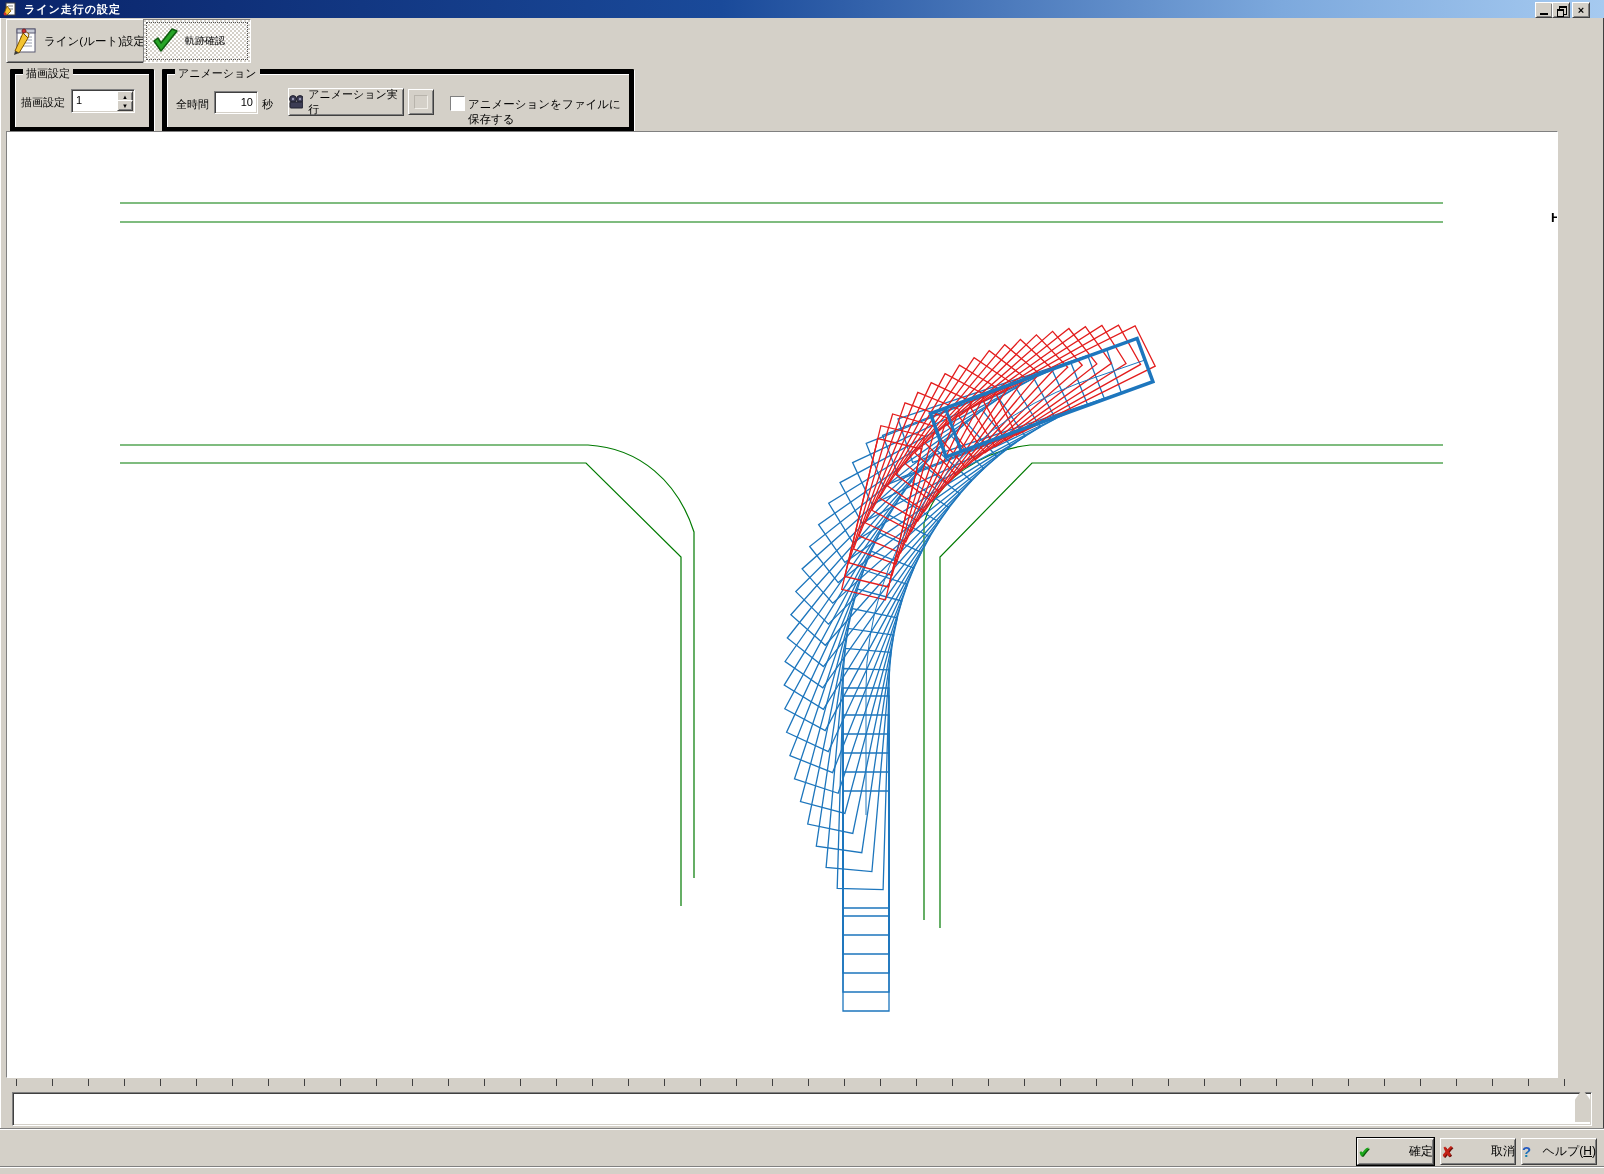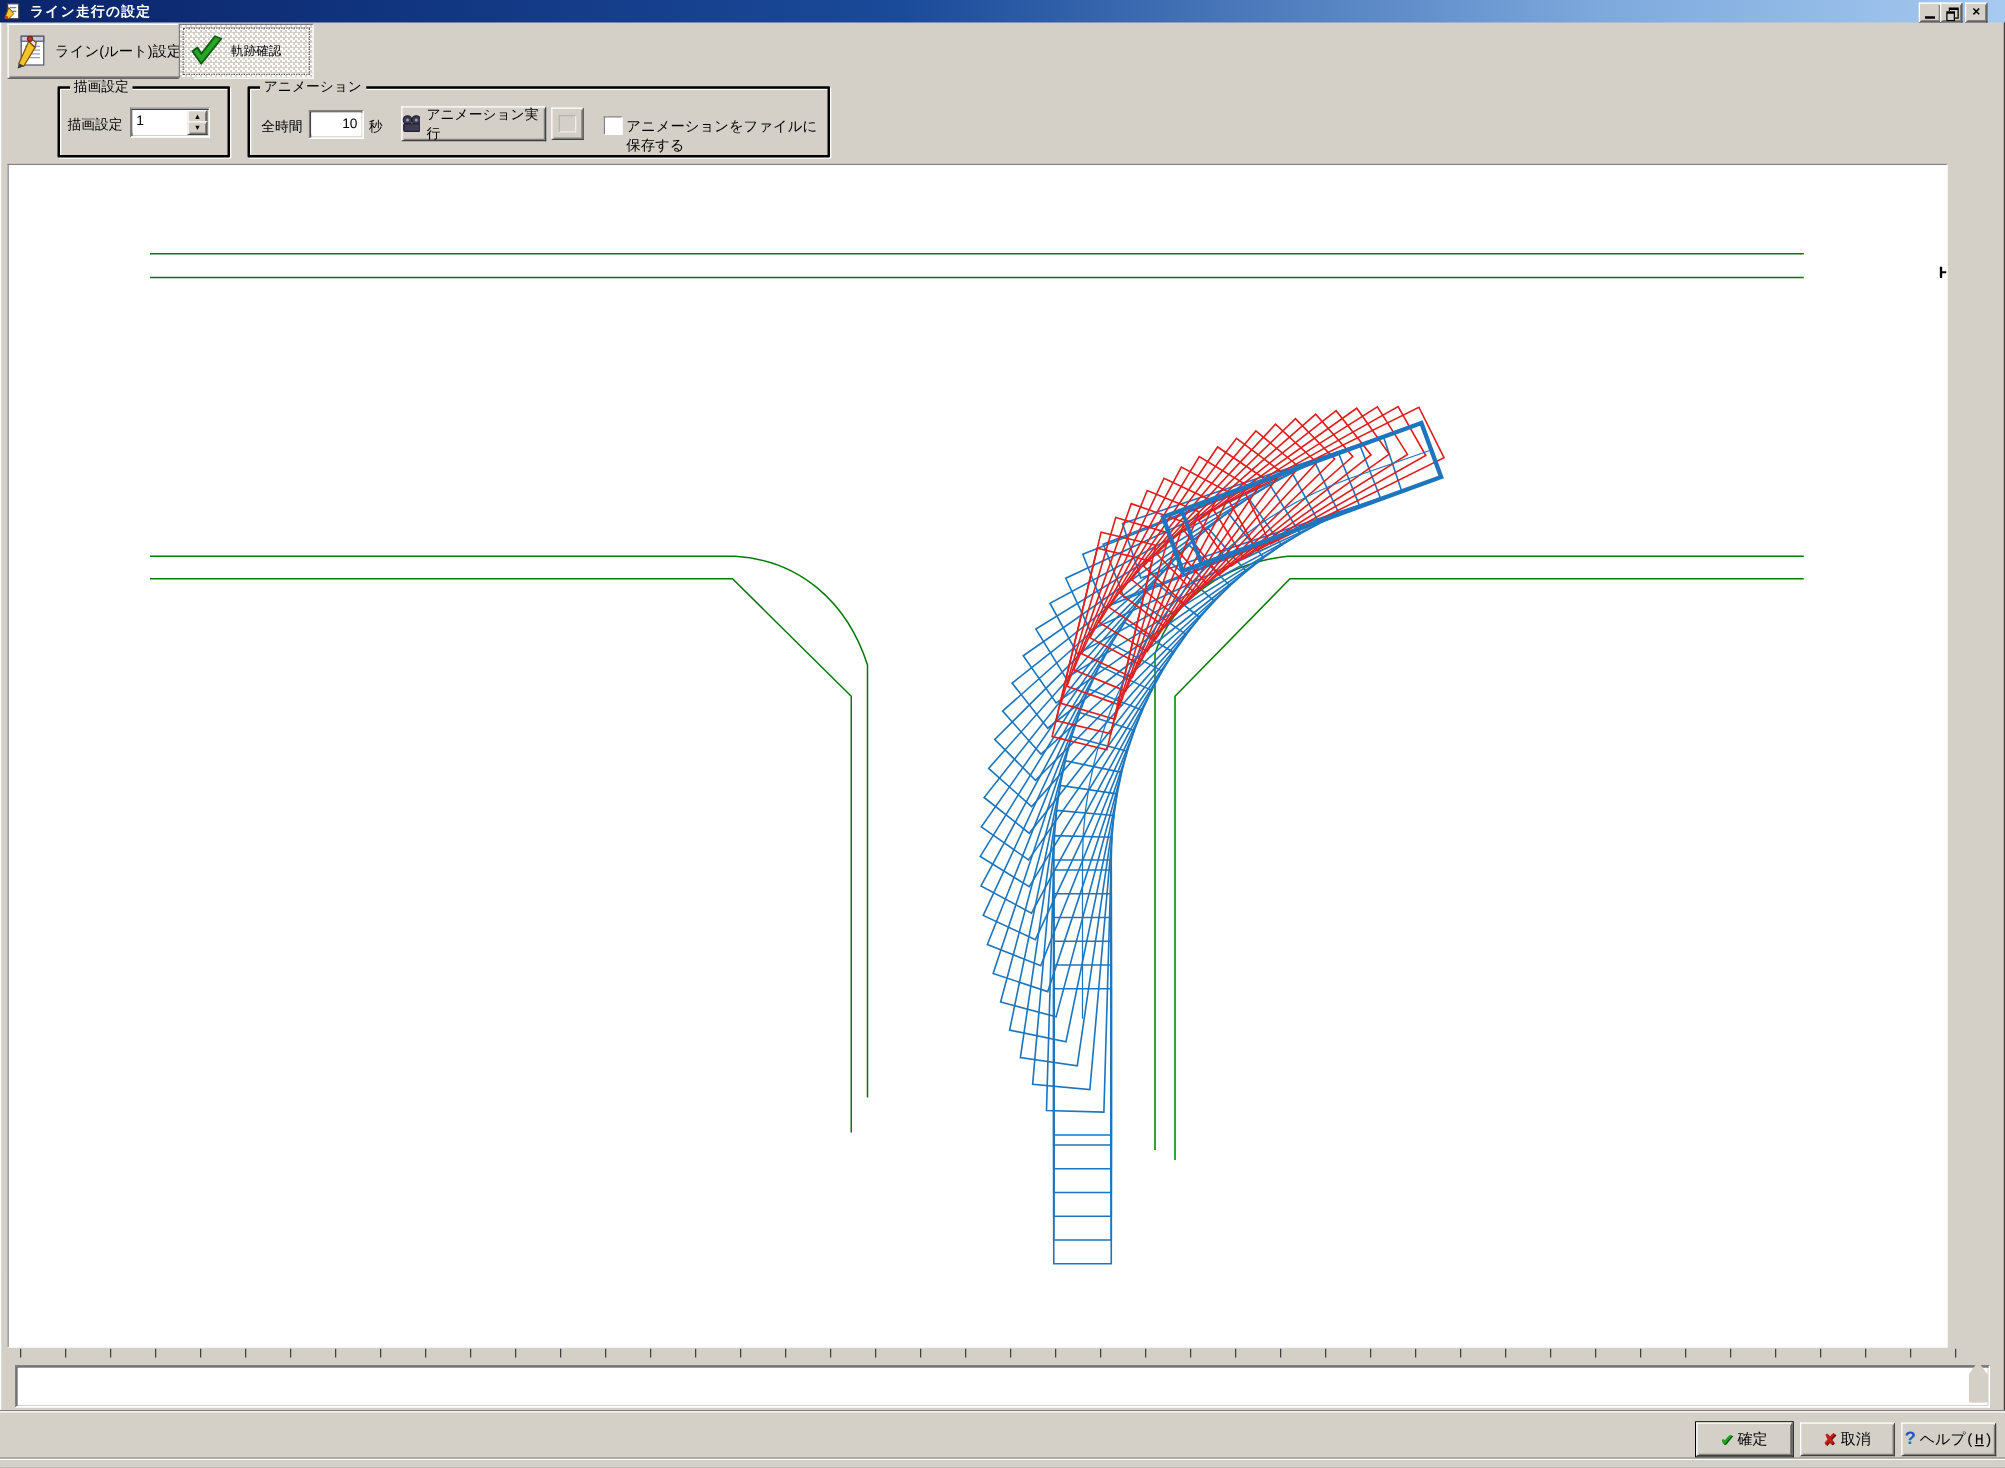"描画設定" .group { border: 2px solid #000000 -> 5px solid #000000; margin-left: 36px -> none }
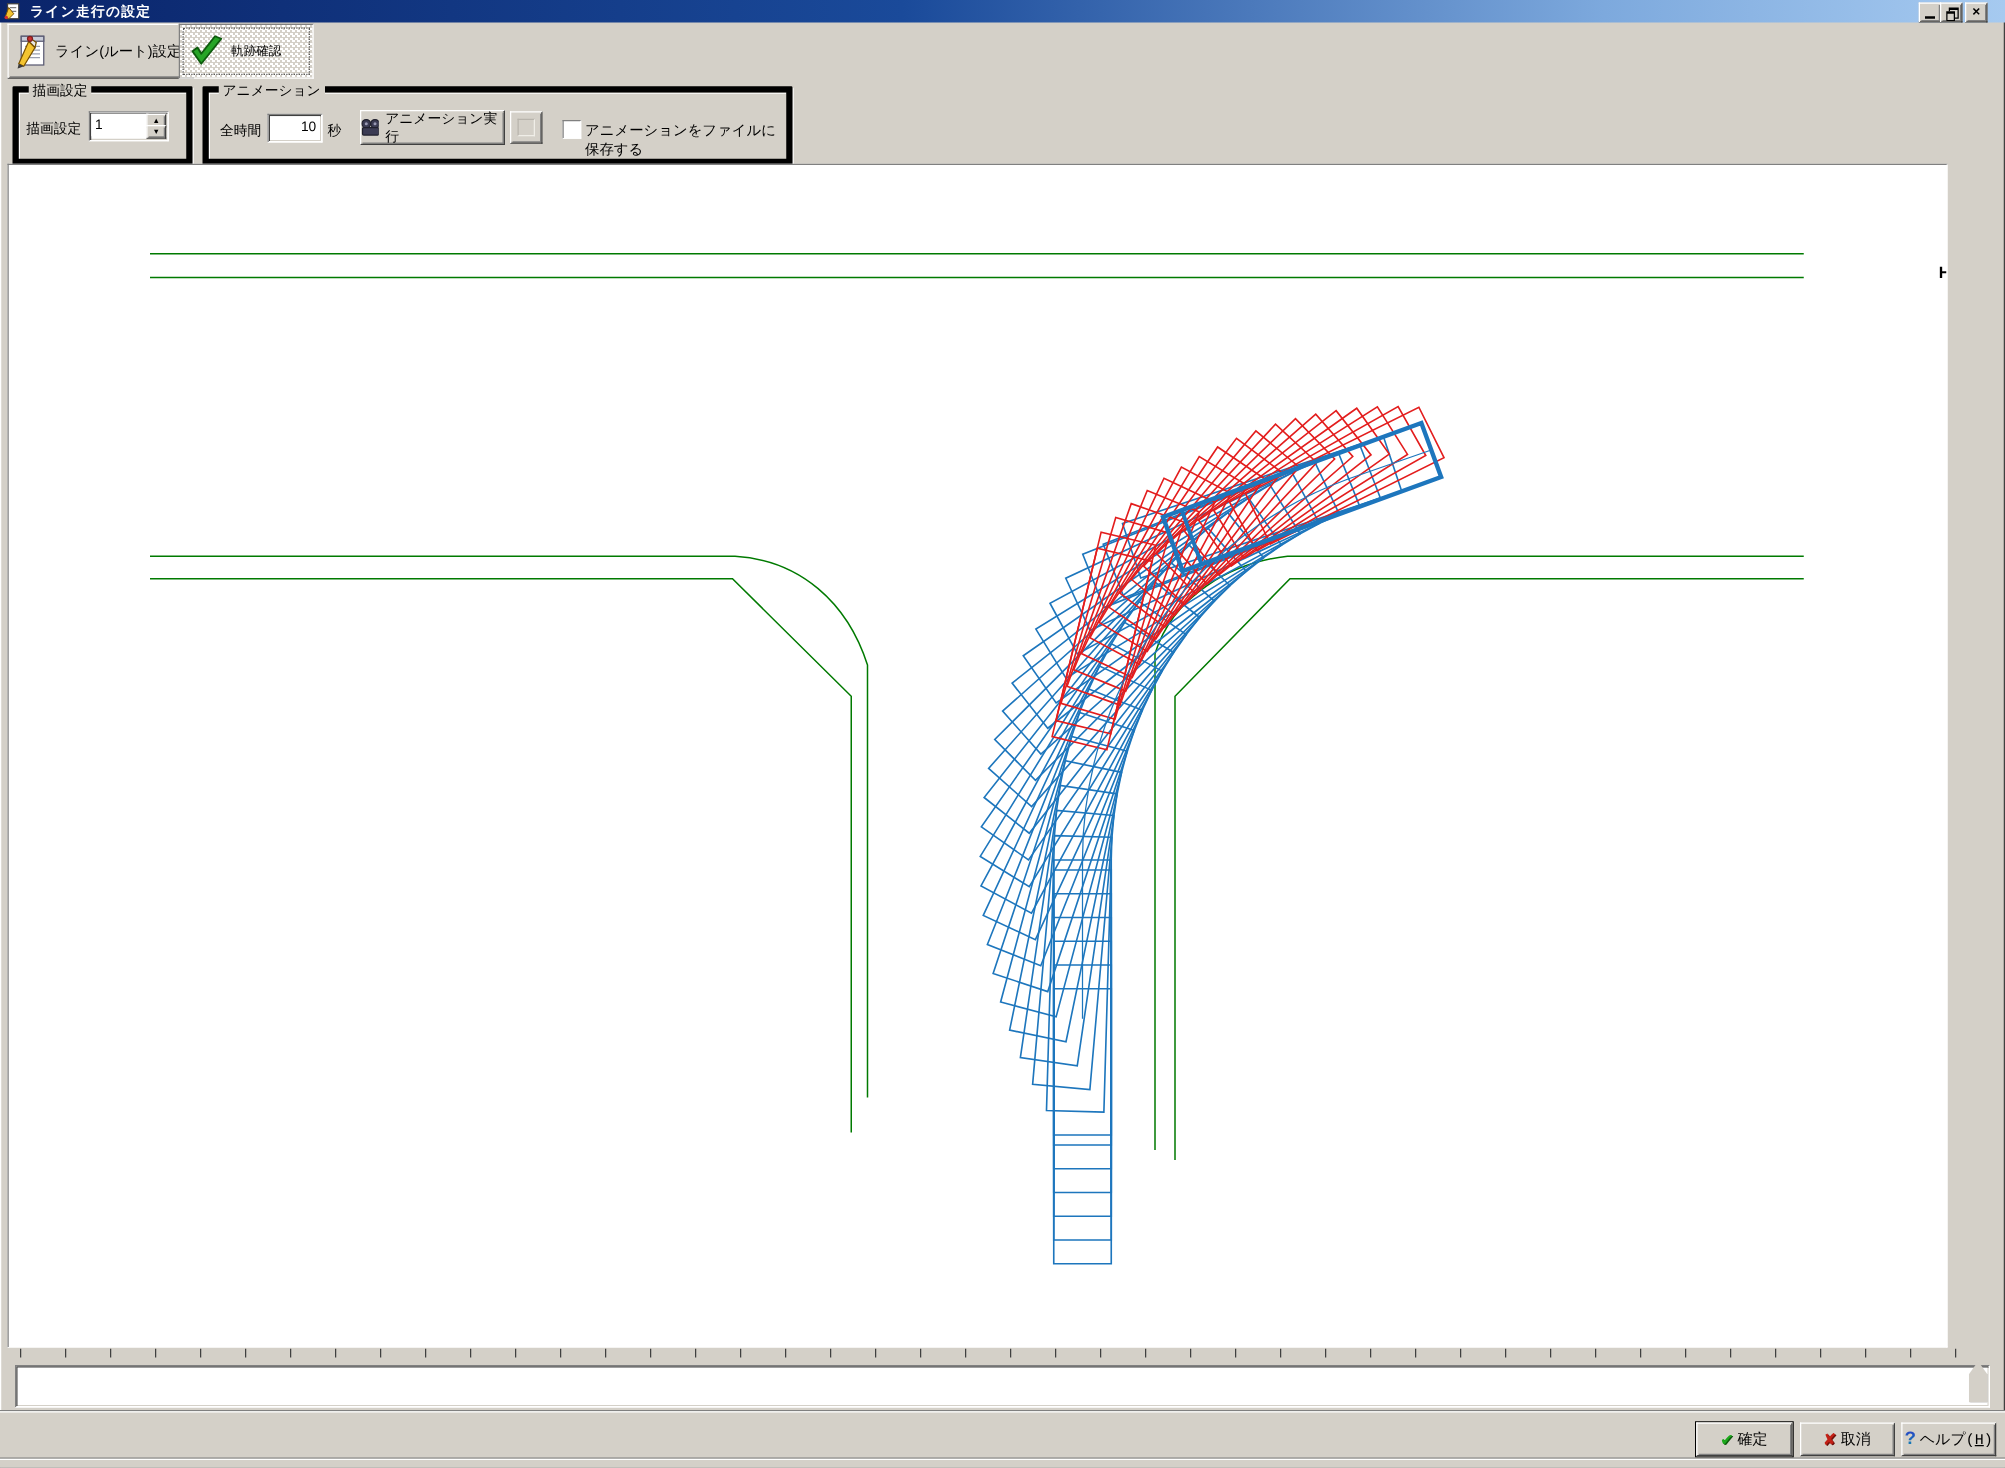"アニメーション実行" .fbtn { font-family: Liberation Mono, monospace -> none; justify-content: center -> space-between }
